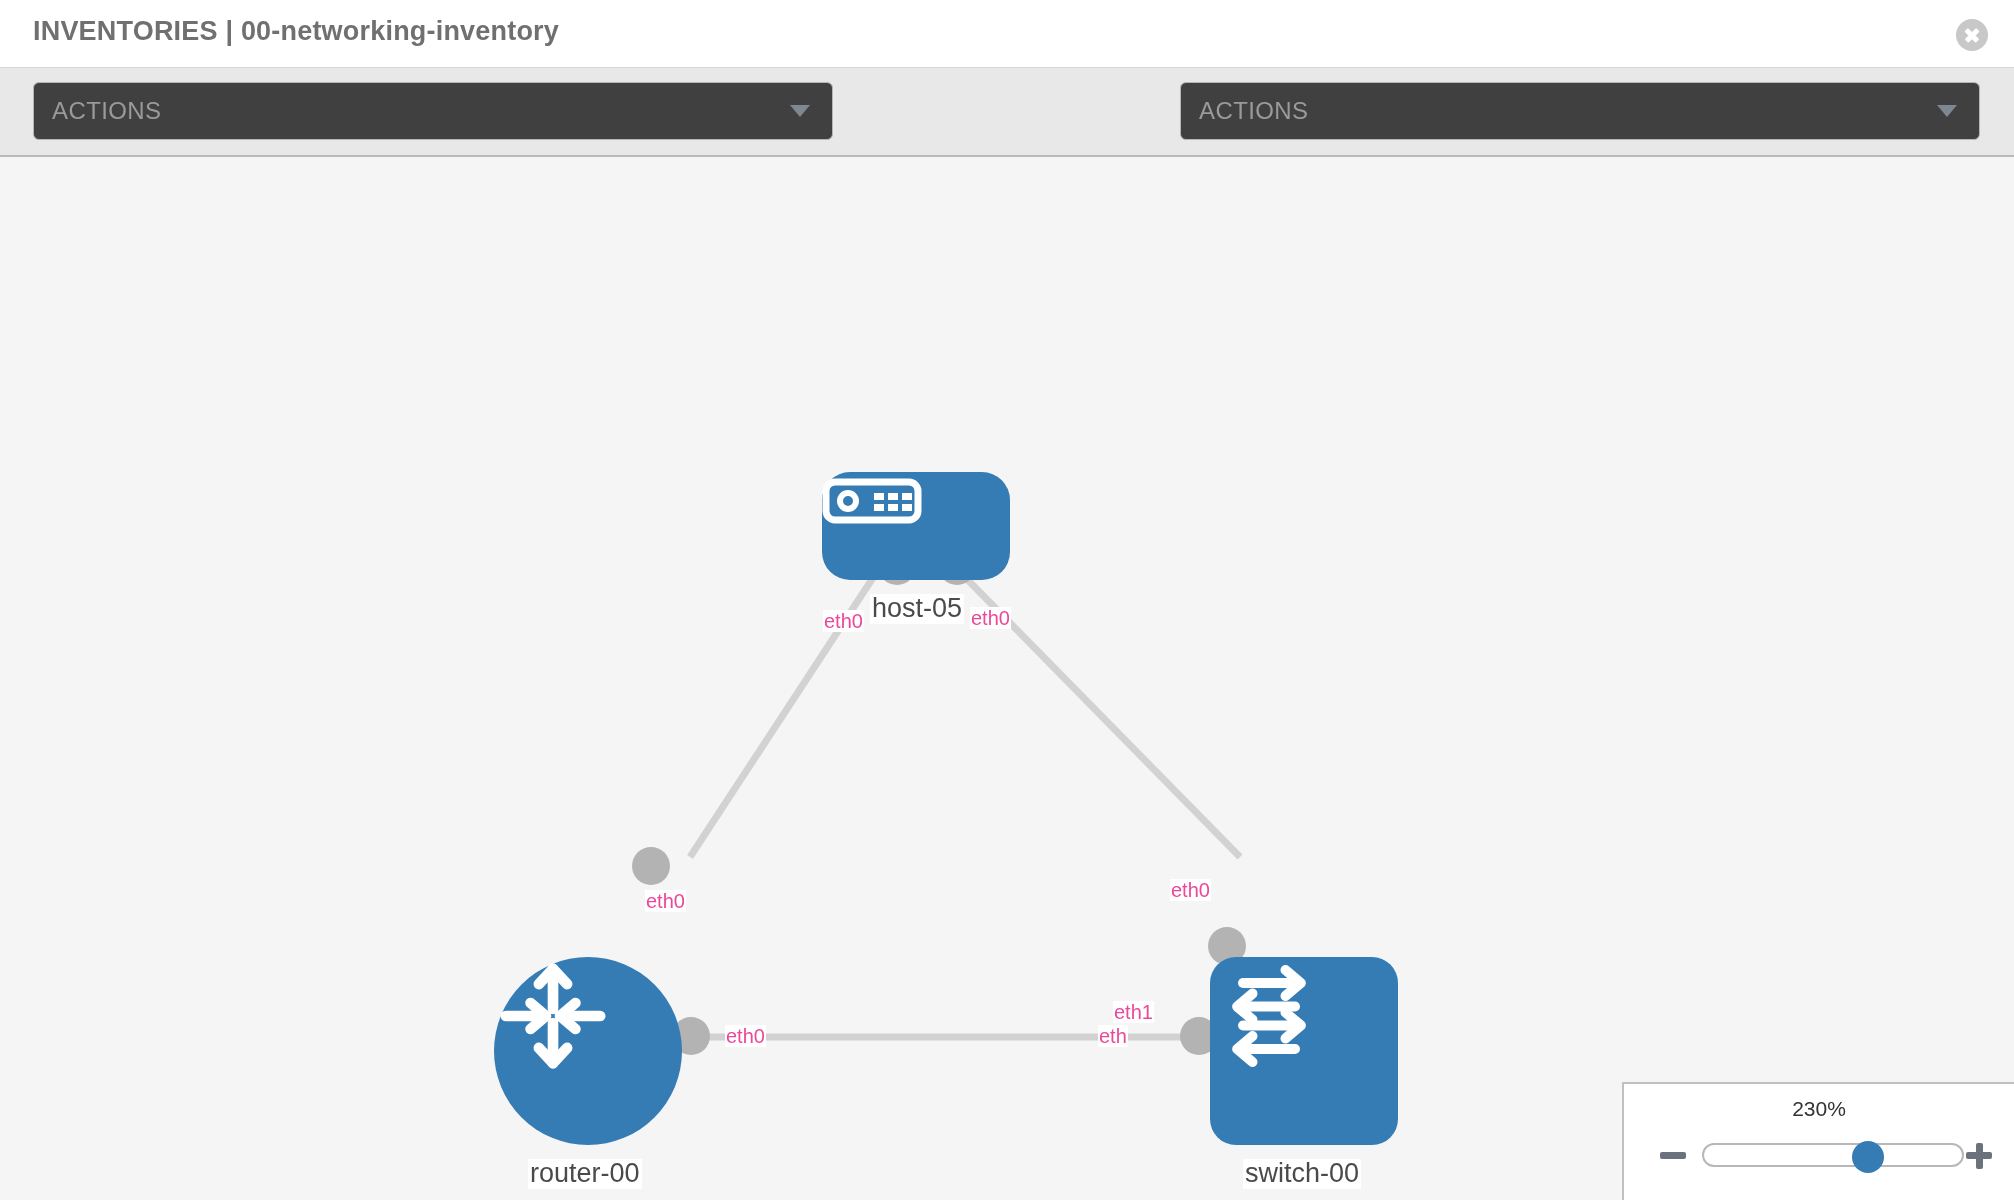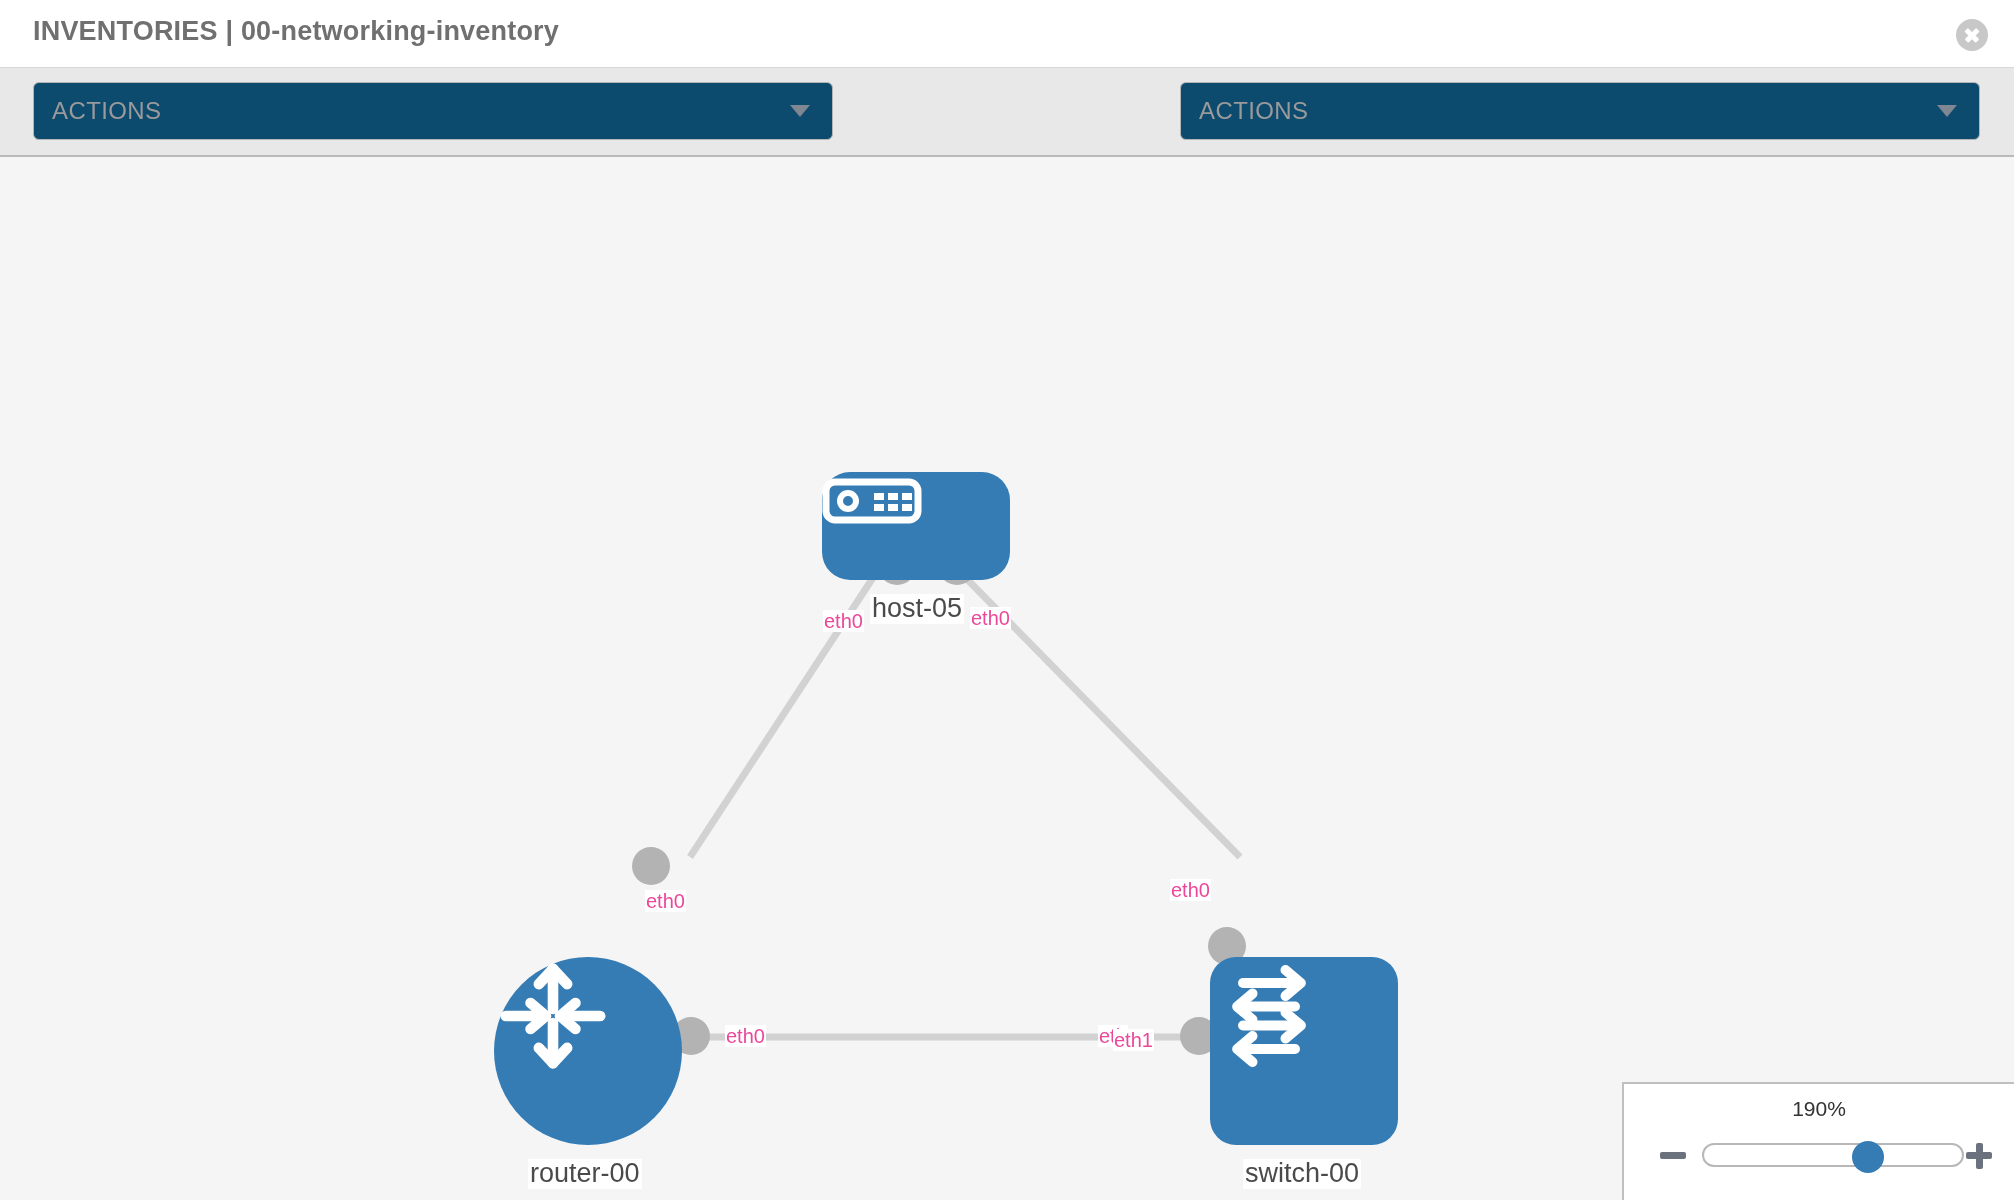"ACTIONS" .select-box { background: #0c4a6e -> #404040 }
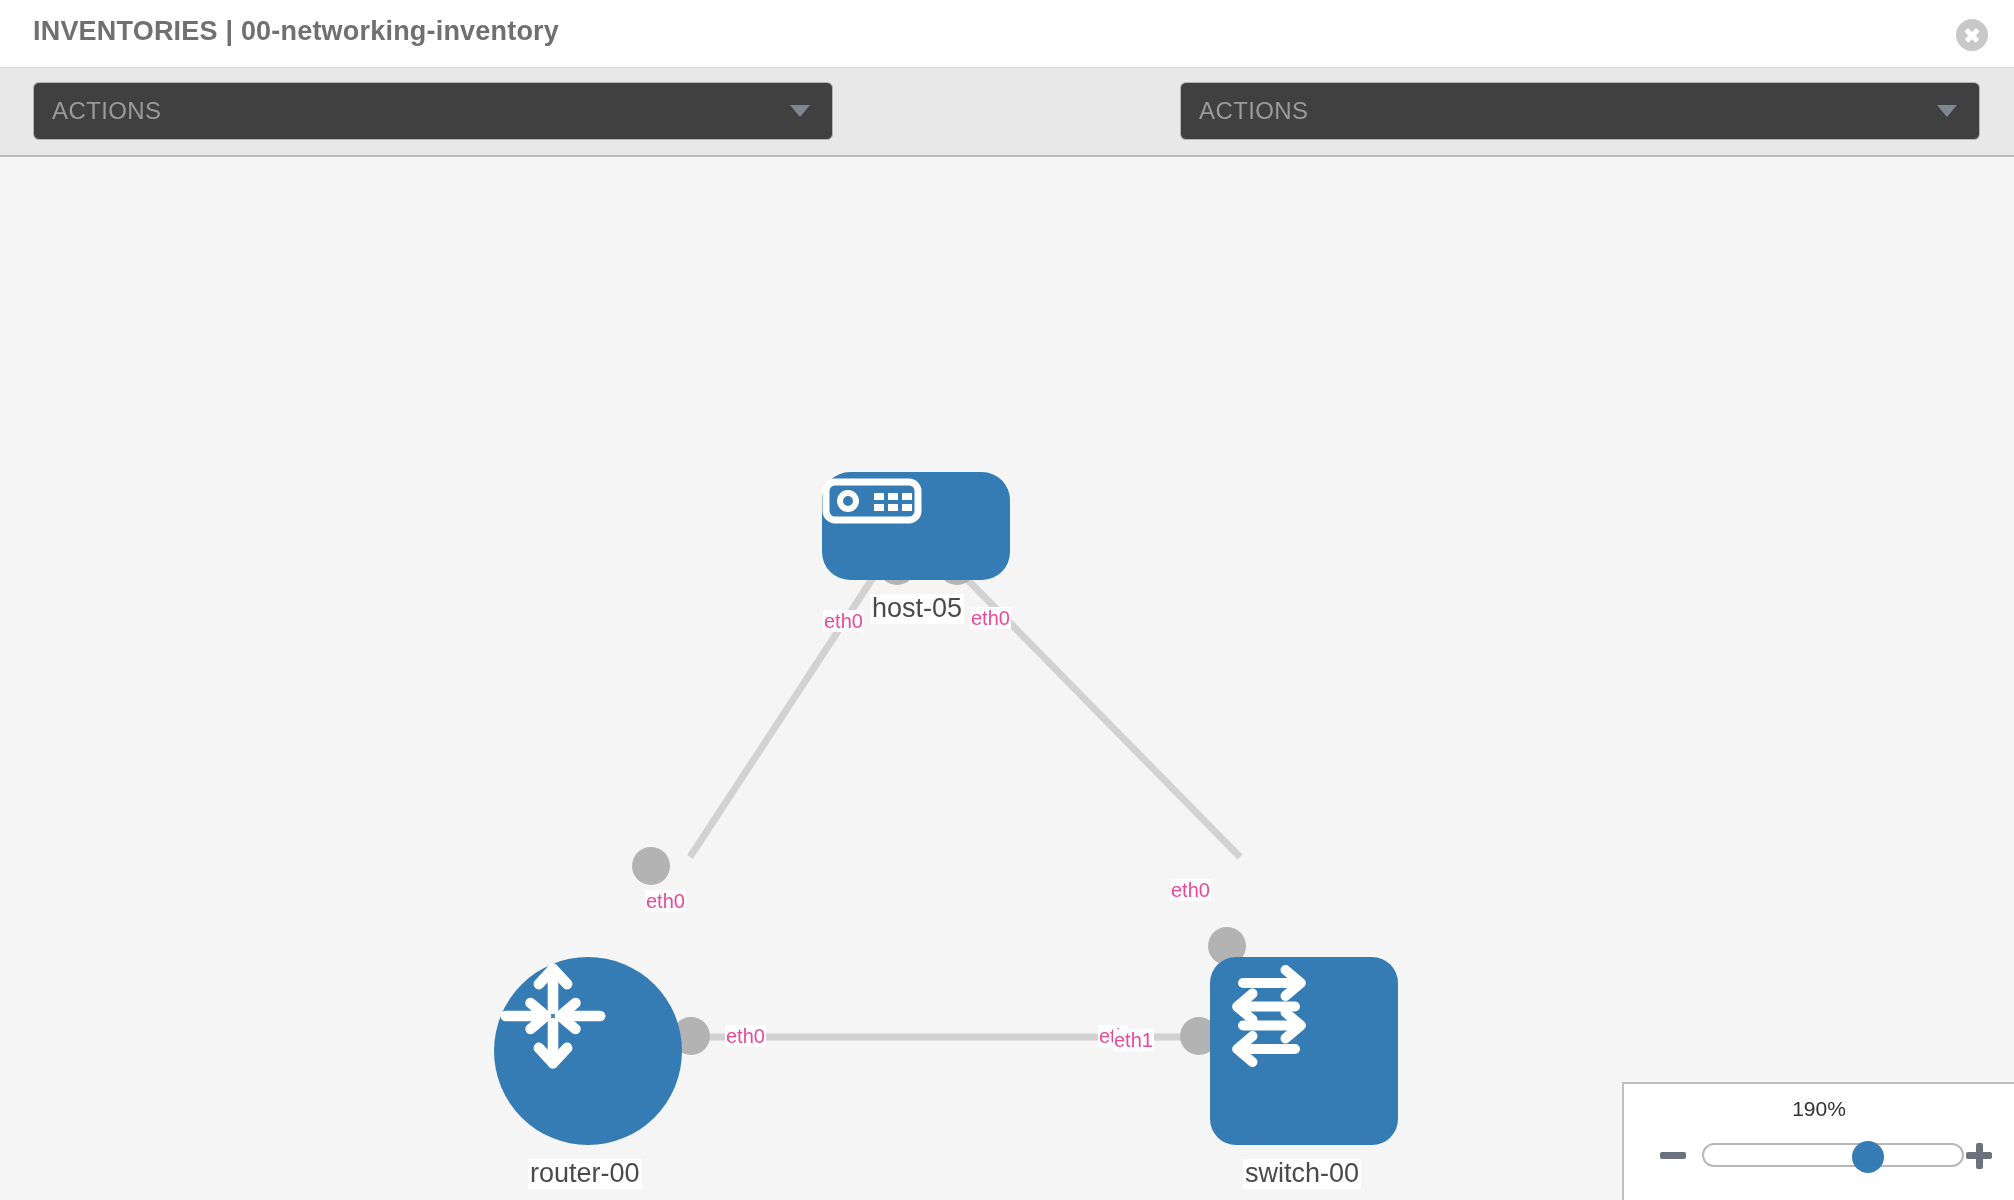"eth1" div.iface-label { top: 872px -> 844px }
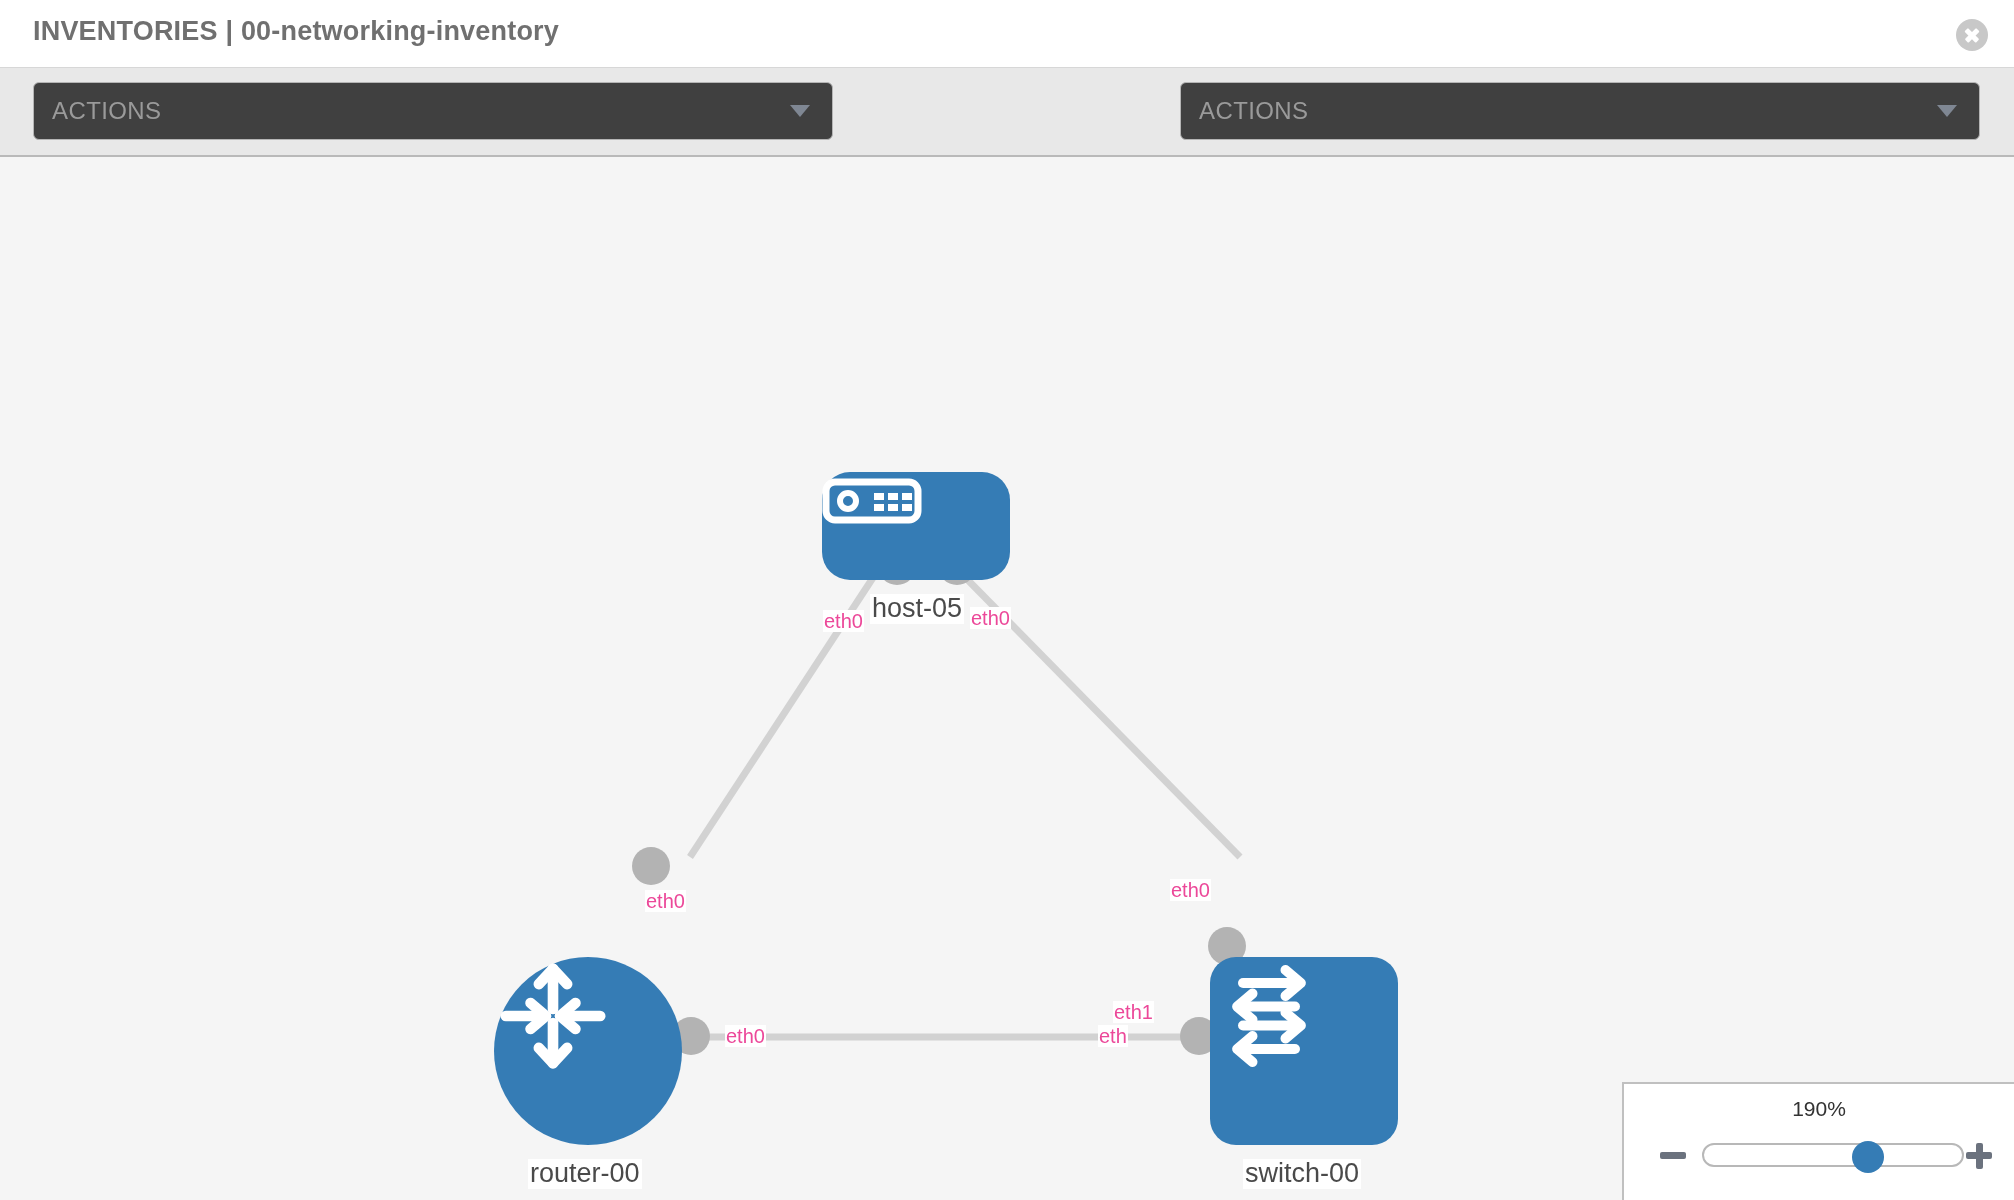"190%" div.zoom-value { text: 190% -> 230% }
